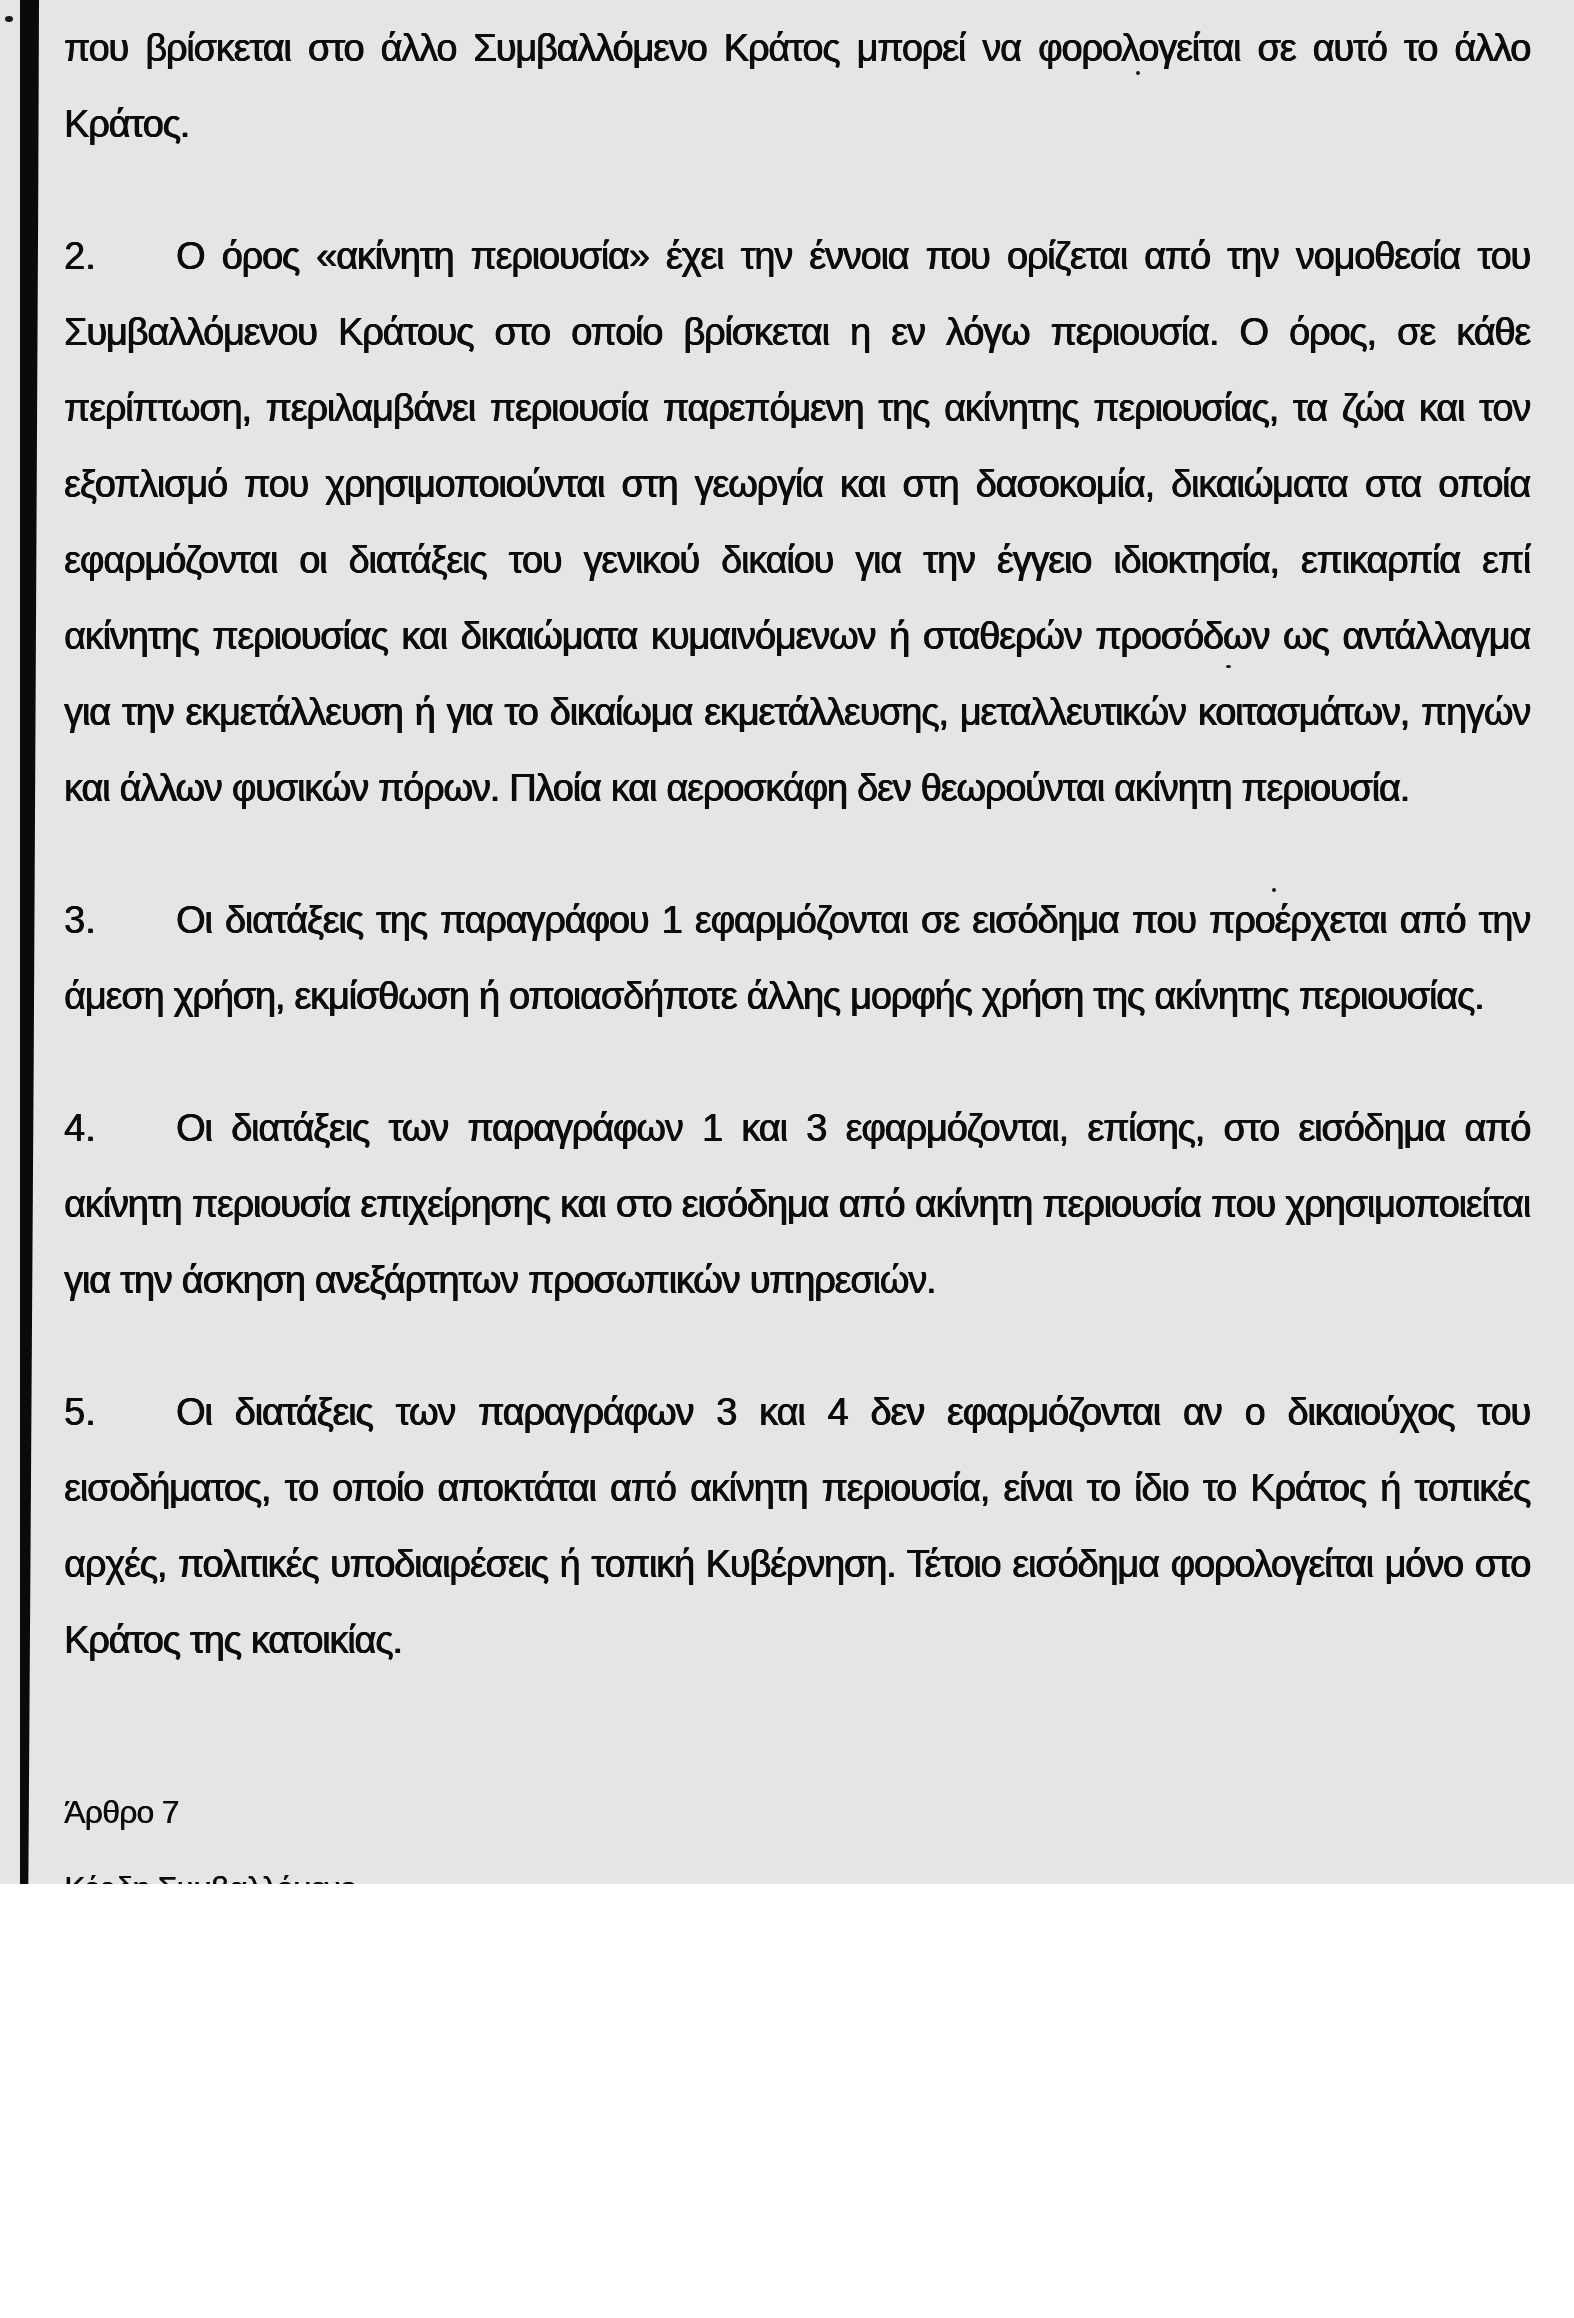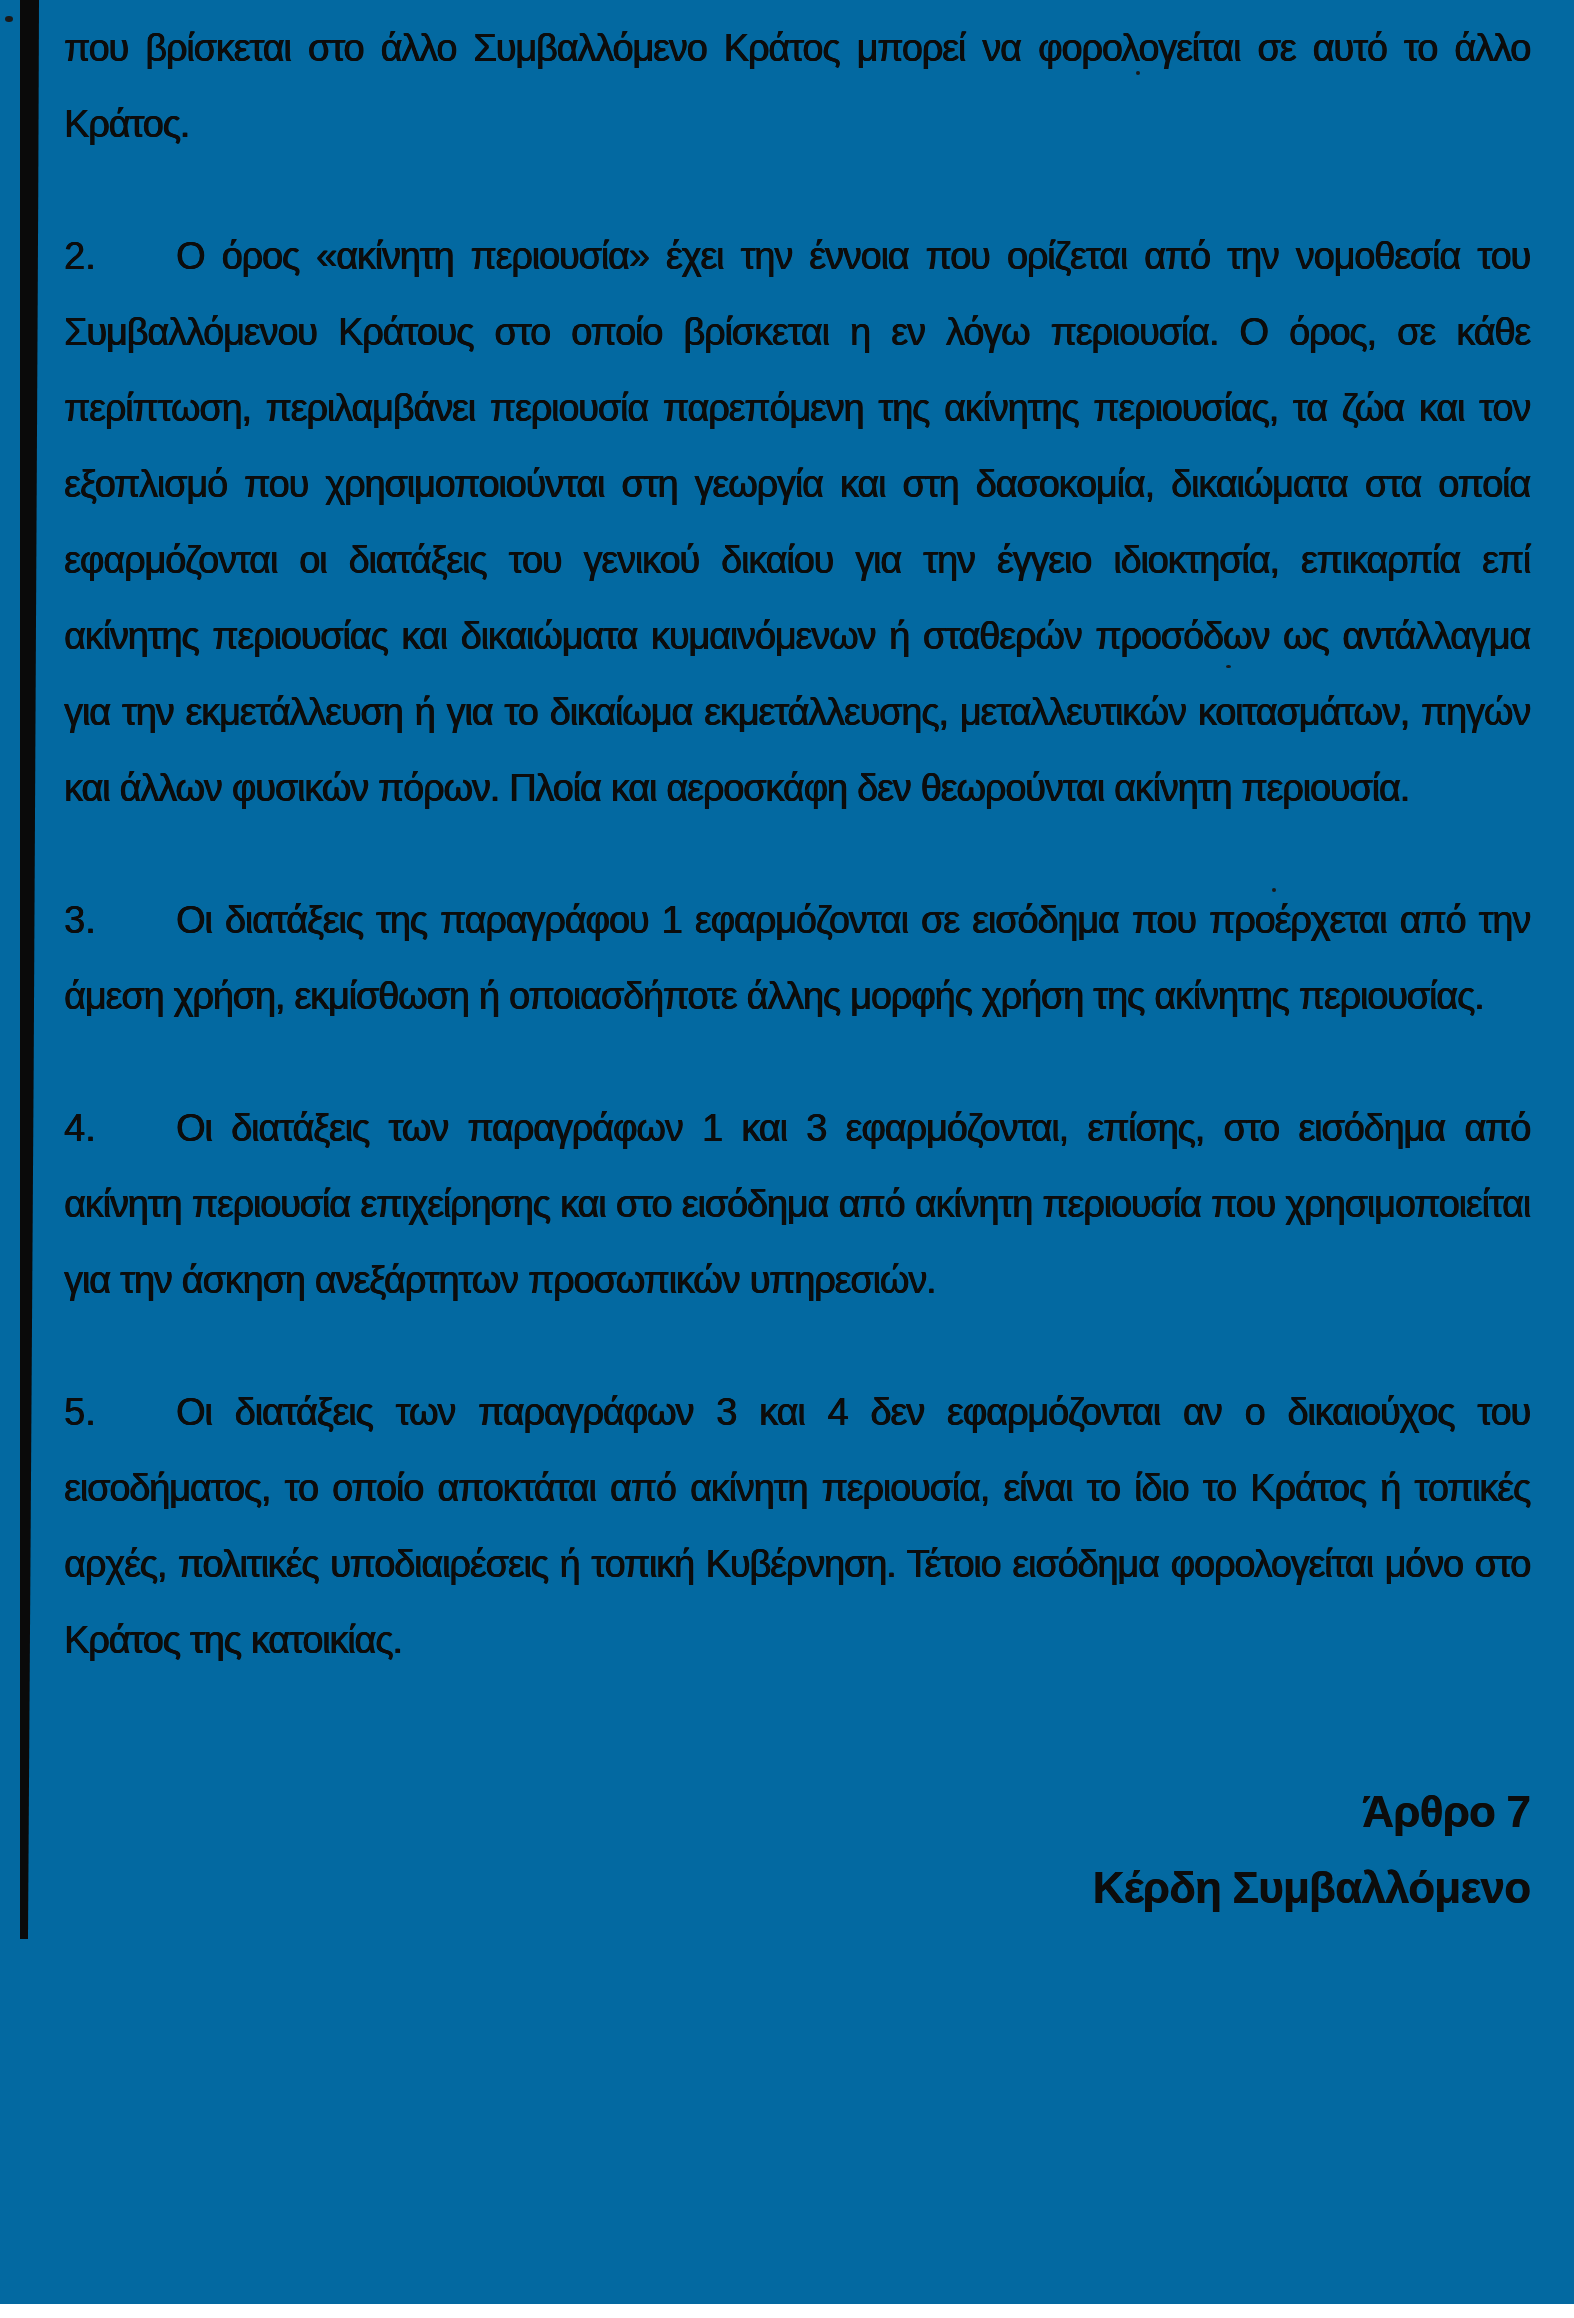"που βρίσκεται στο άλλο Συμβαλλόμενο" .page { background: #0369a1 -> #e5e5e5; height: 2304px -> 1884px }
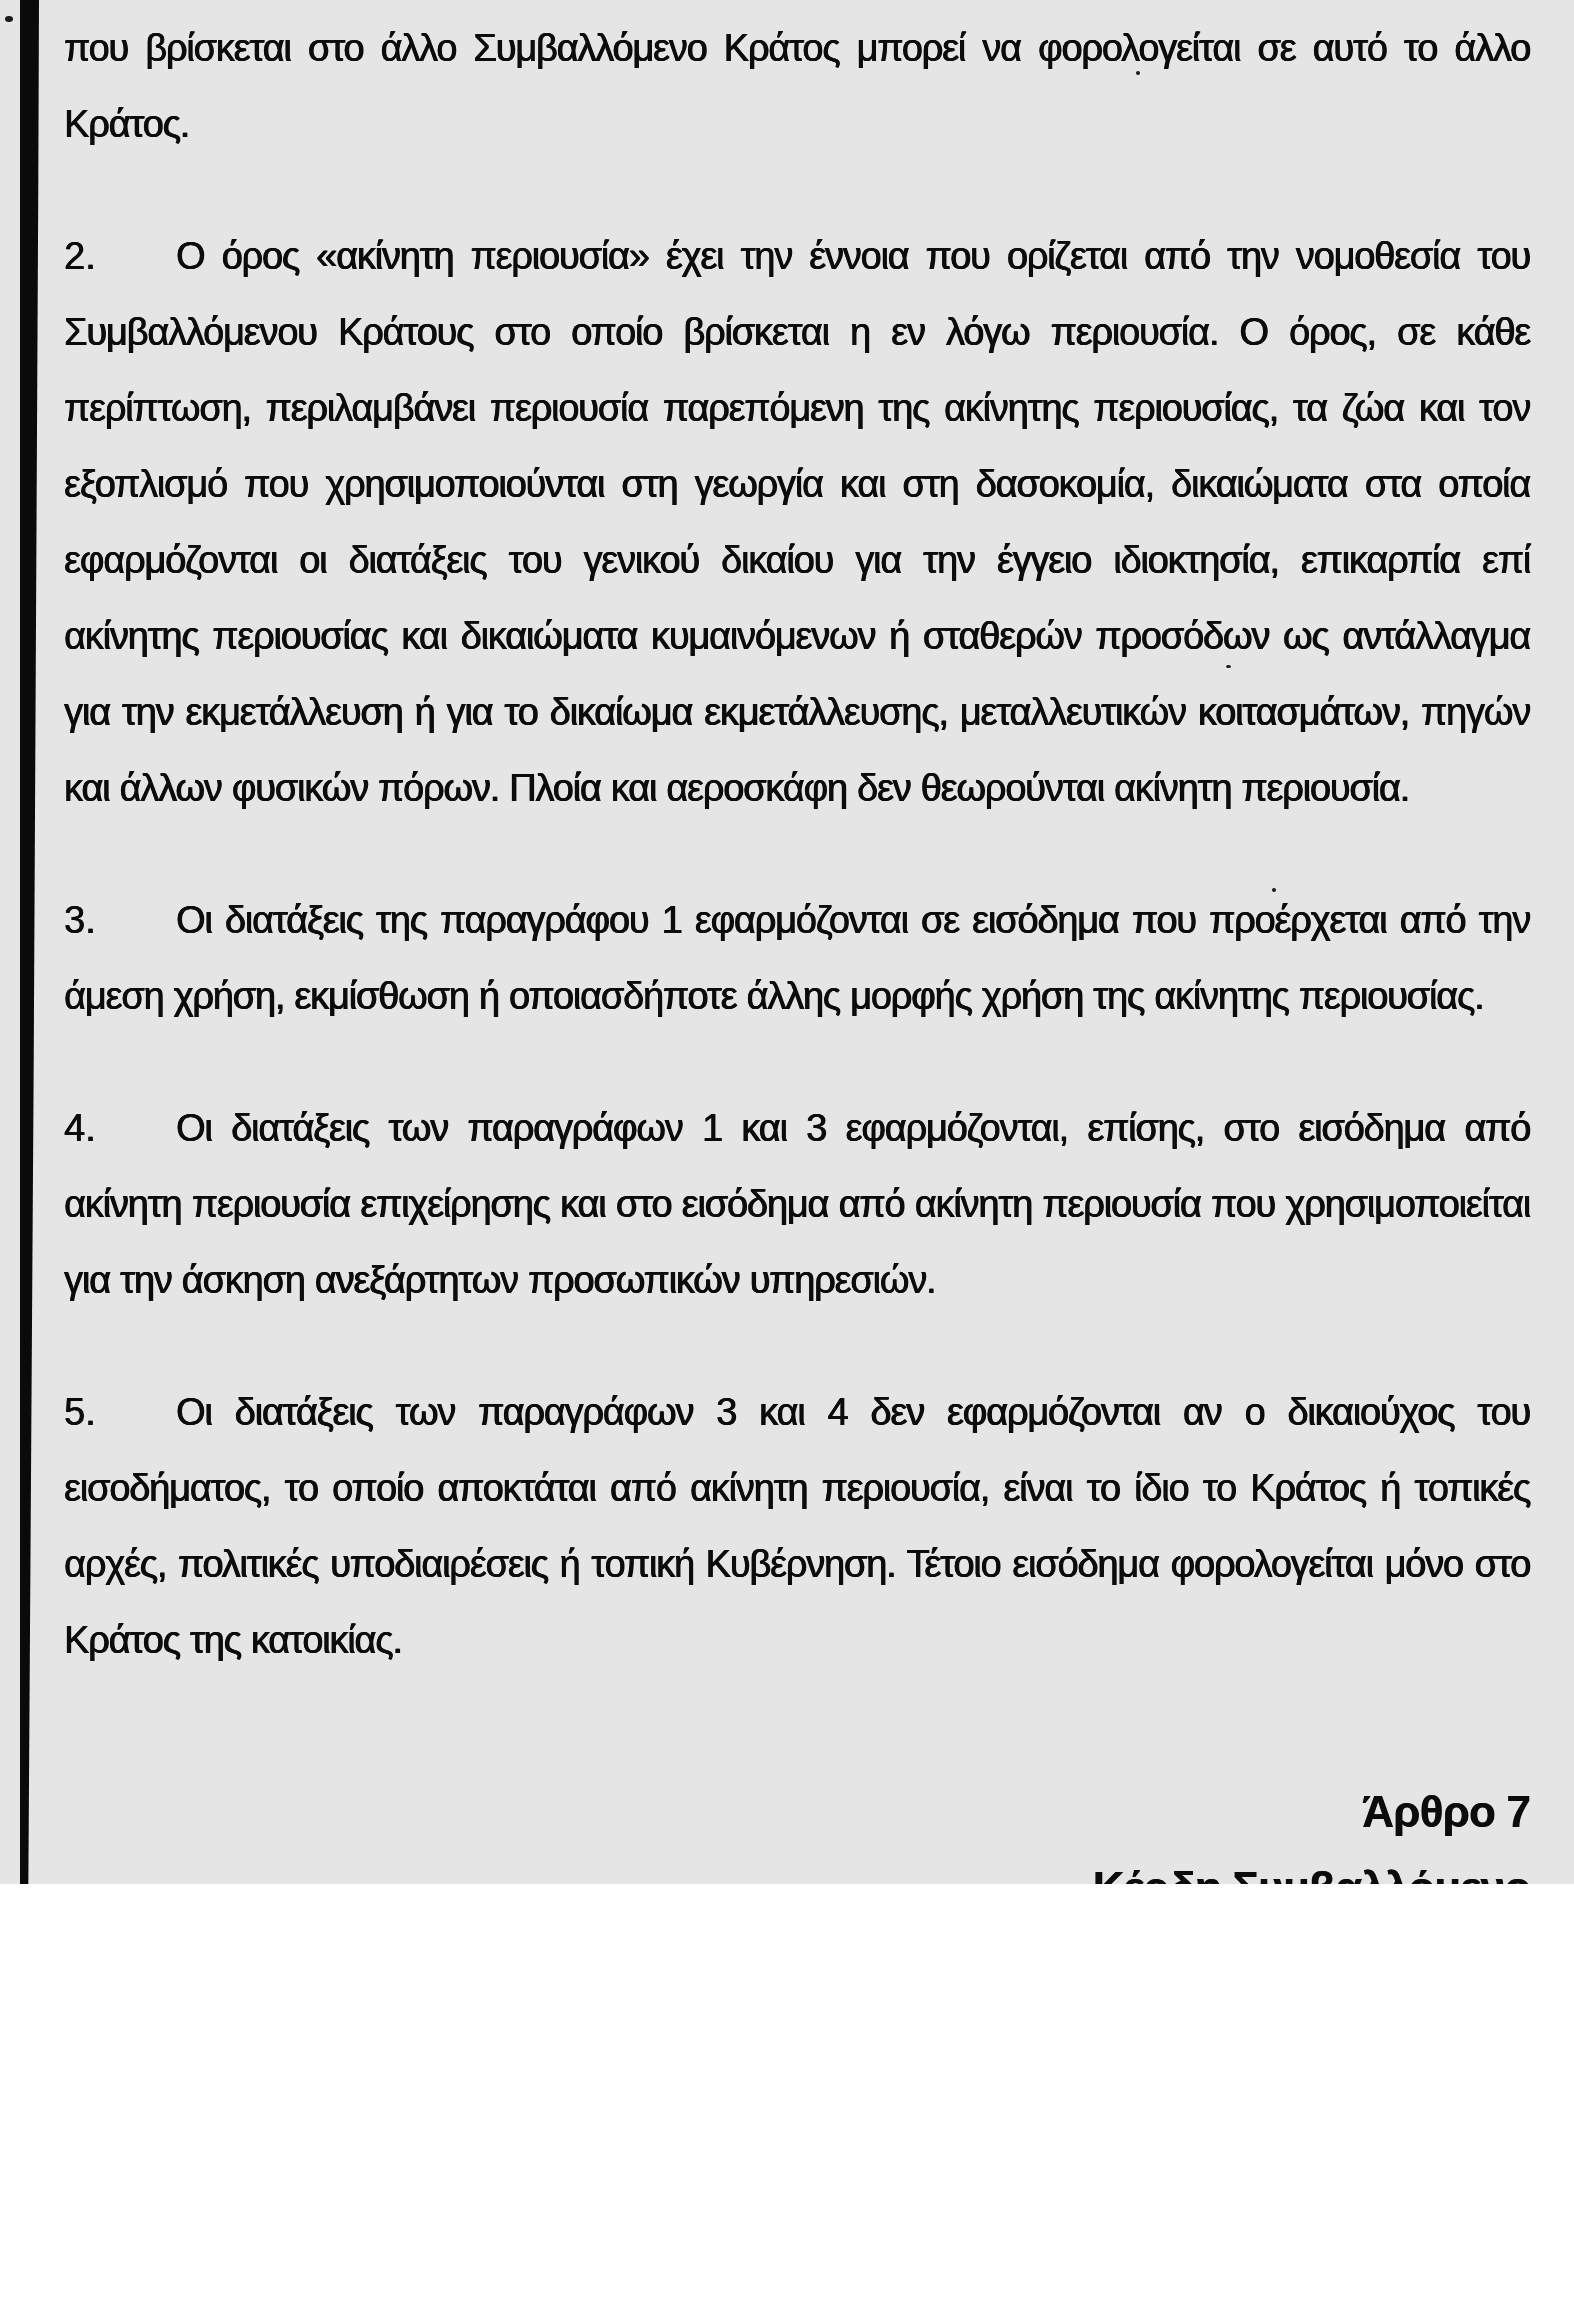"Άρθρο 7" .article-heading { font-size: 44px -> 32px; font-weight: 700 -> 400; text-align: right -> left }
